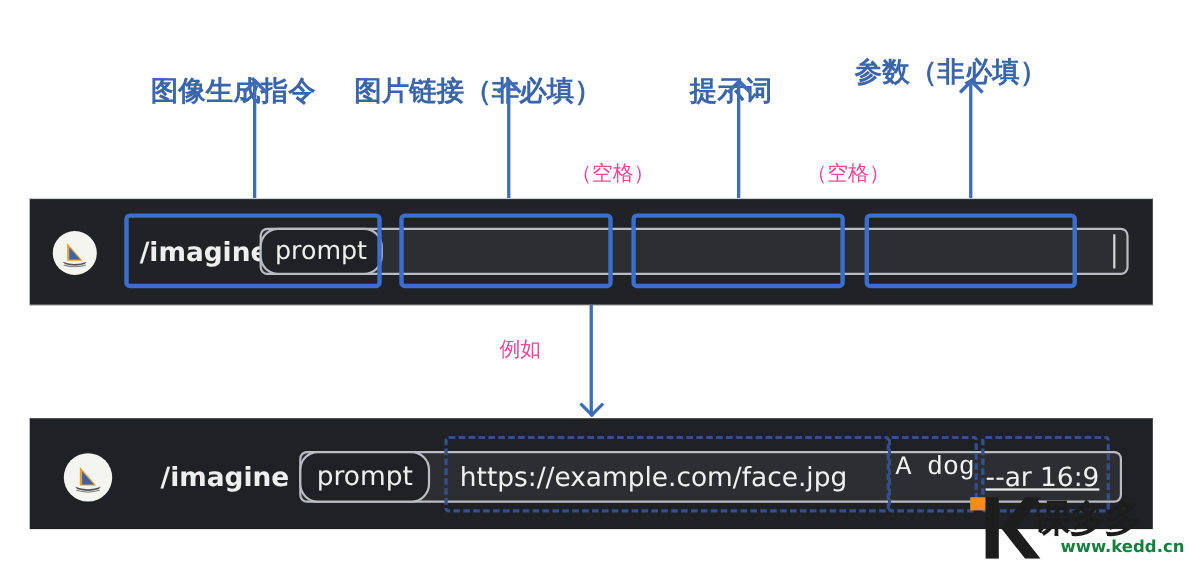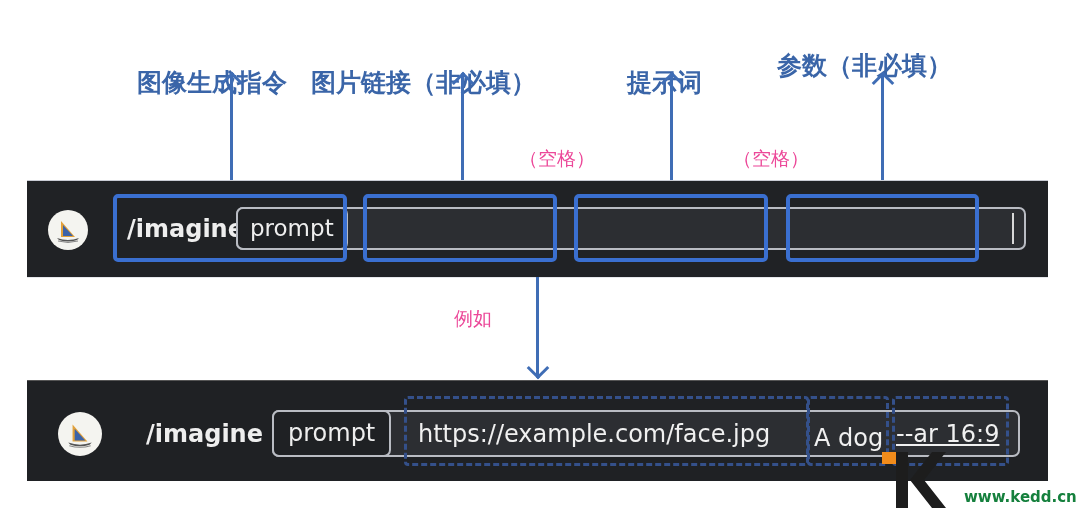"图片链接（非必填）" div.label { left: 311px -> 322px }
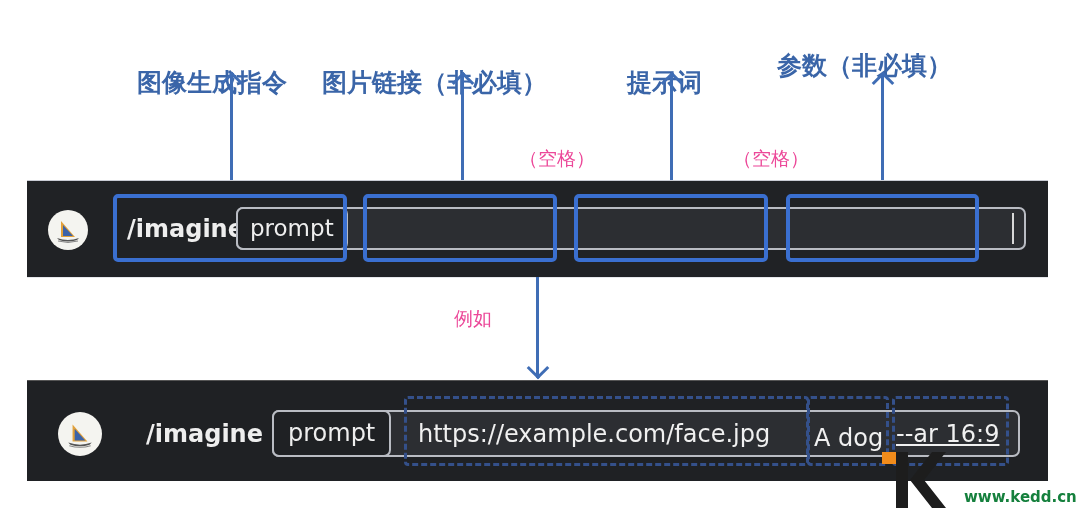"prompt" .prompt-chip { border-radius: 7px -> 17px }
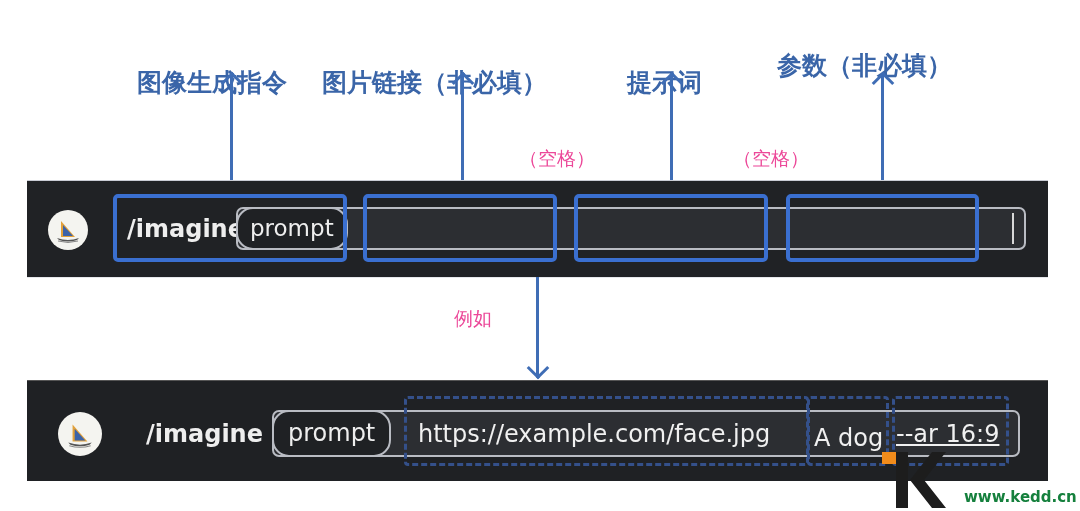"A dog" div.input-text { font-family: none -> Liberation Mono, monospace; top: 420px -> 408px }
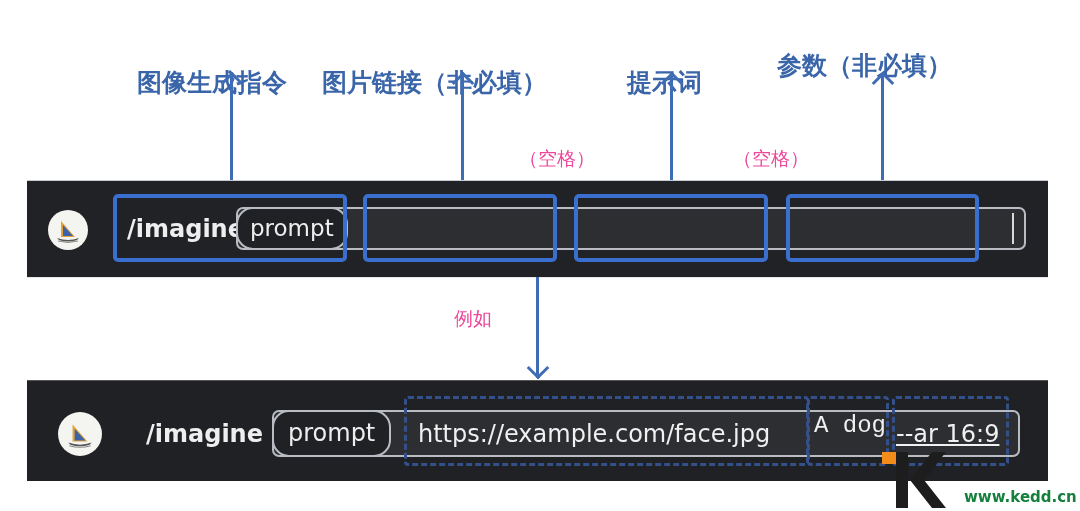"课多多" div.wm-cn { html: none -> <div>课多多</div> }
